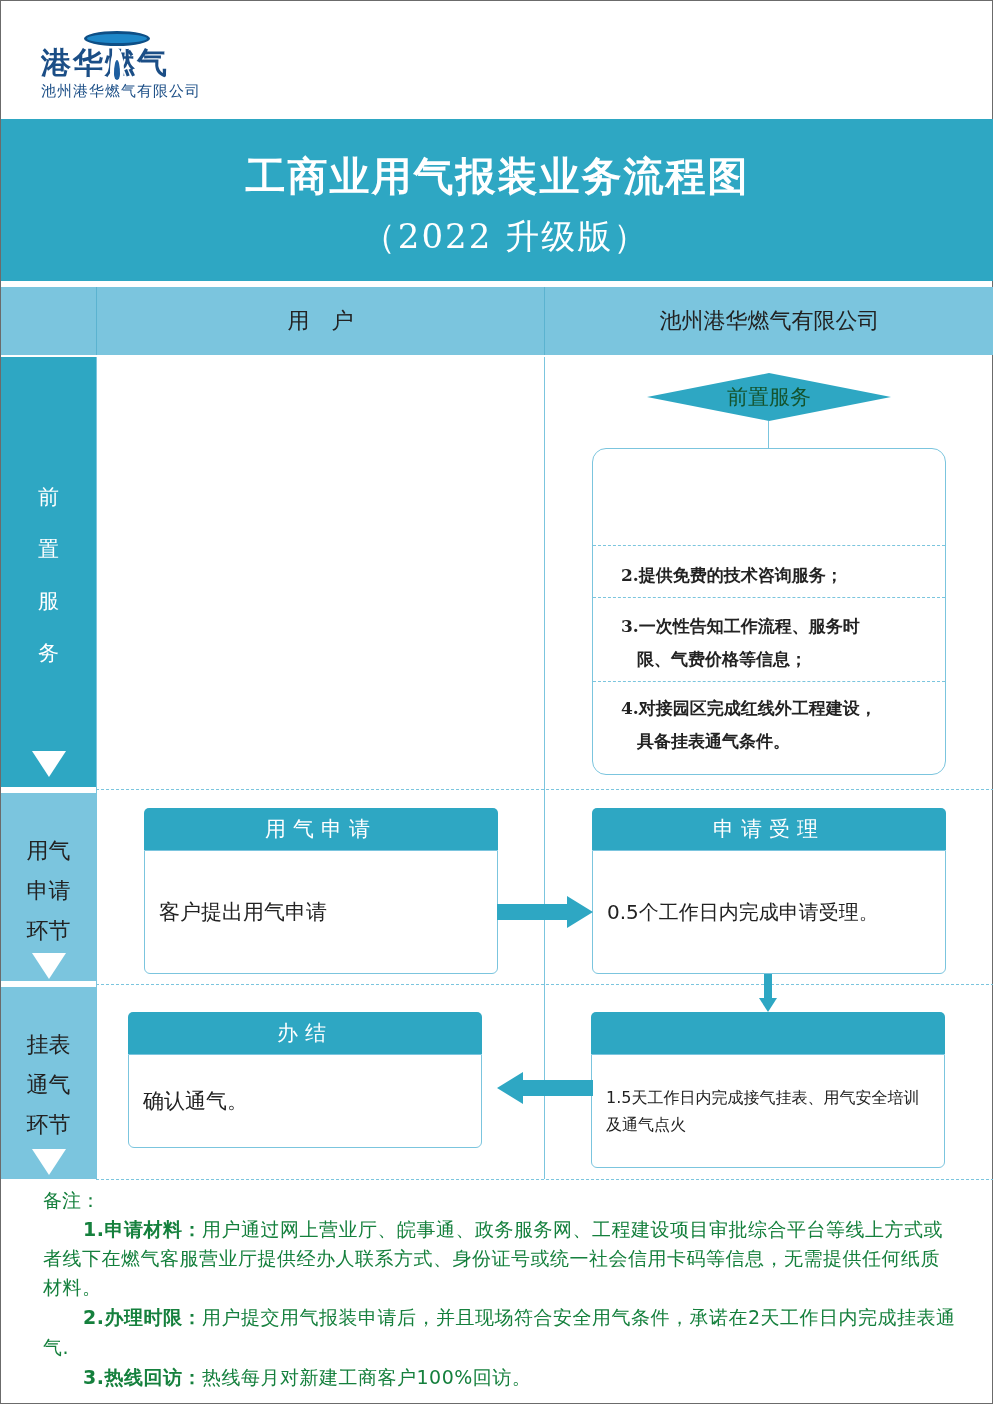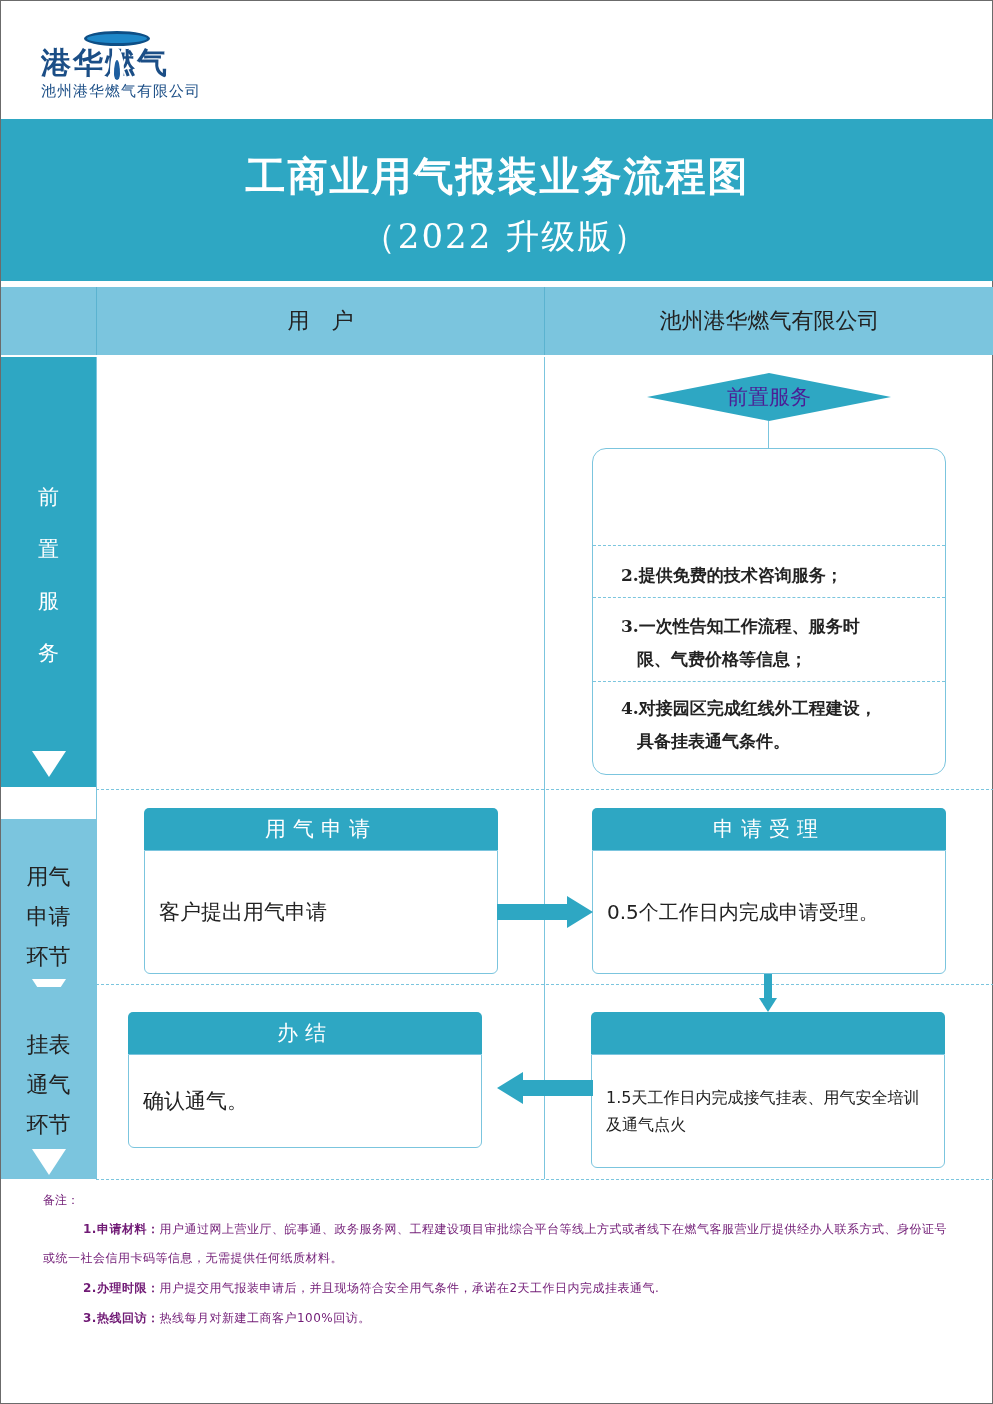"前置服务" .diamond-label { color: #4c1d95 -> #14532d }
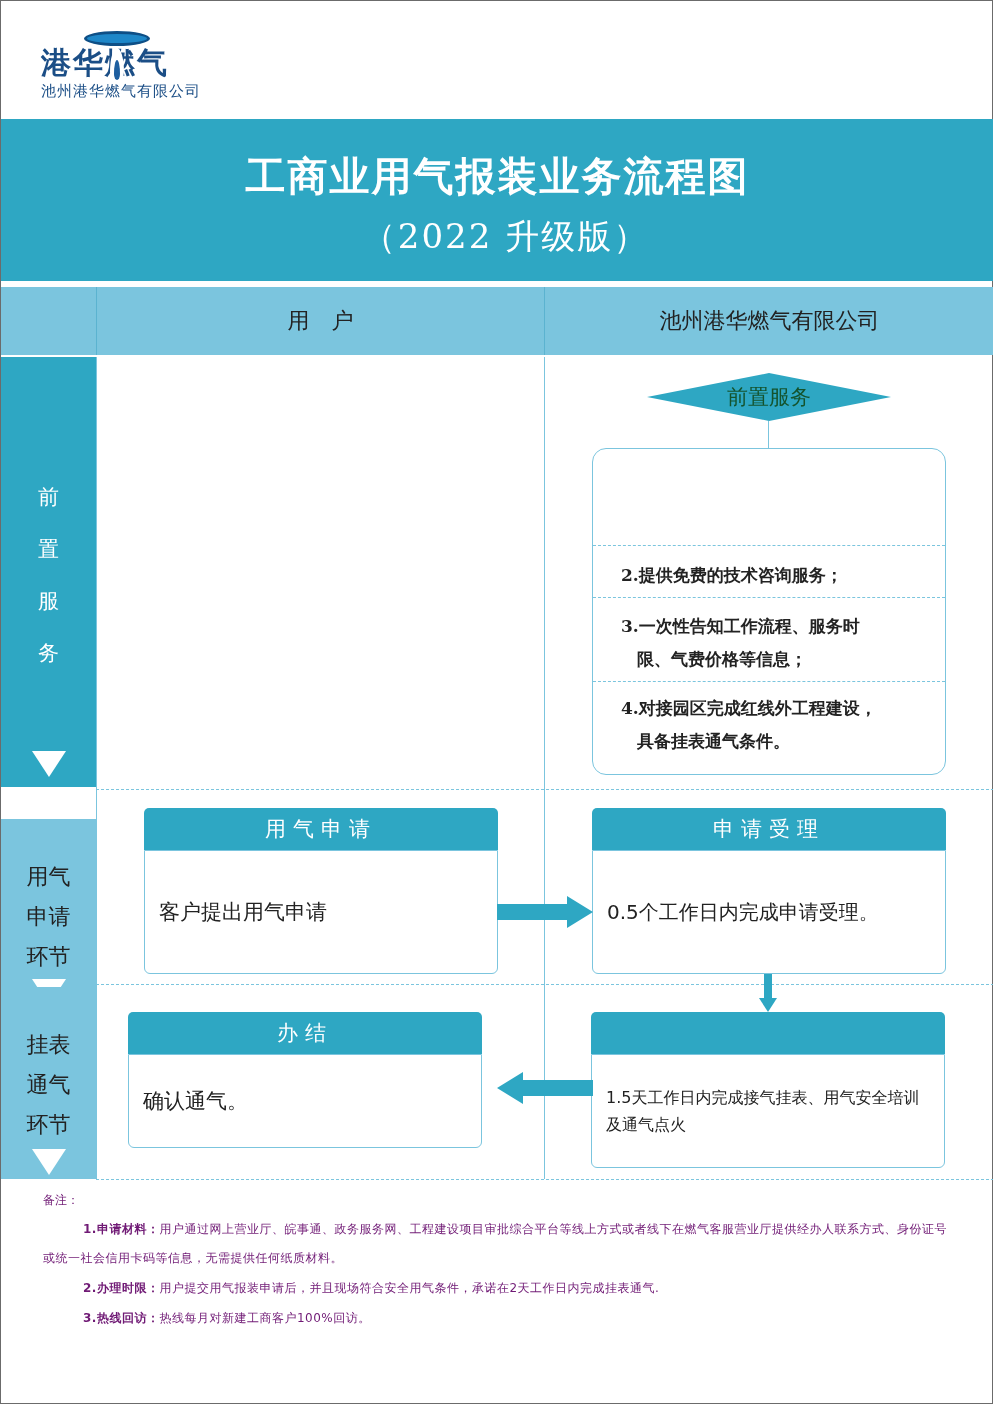"用气" .side-2 { margin-top: 26px -> none }
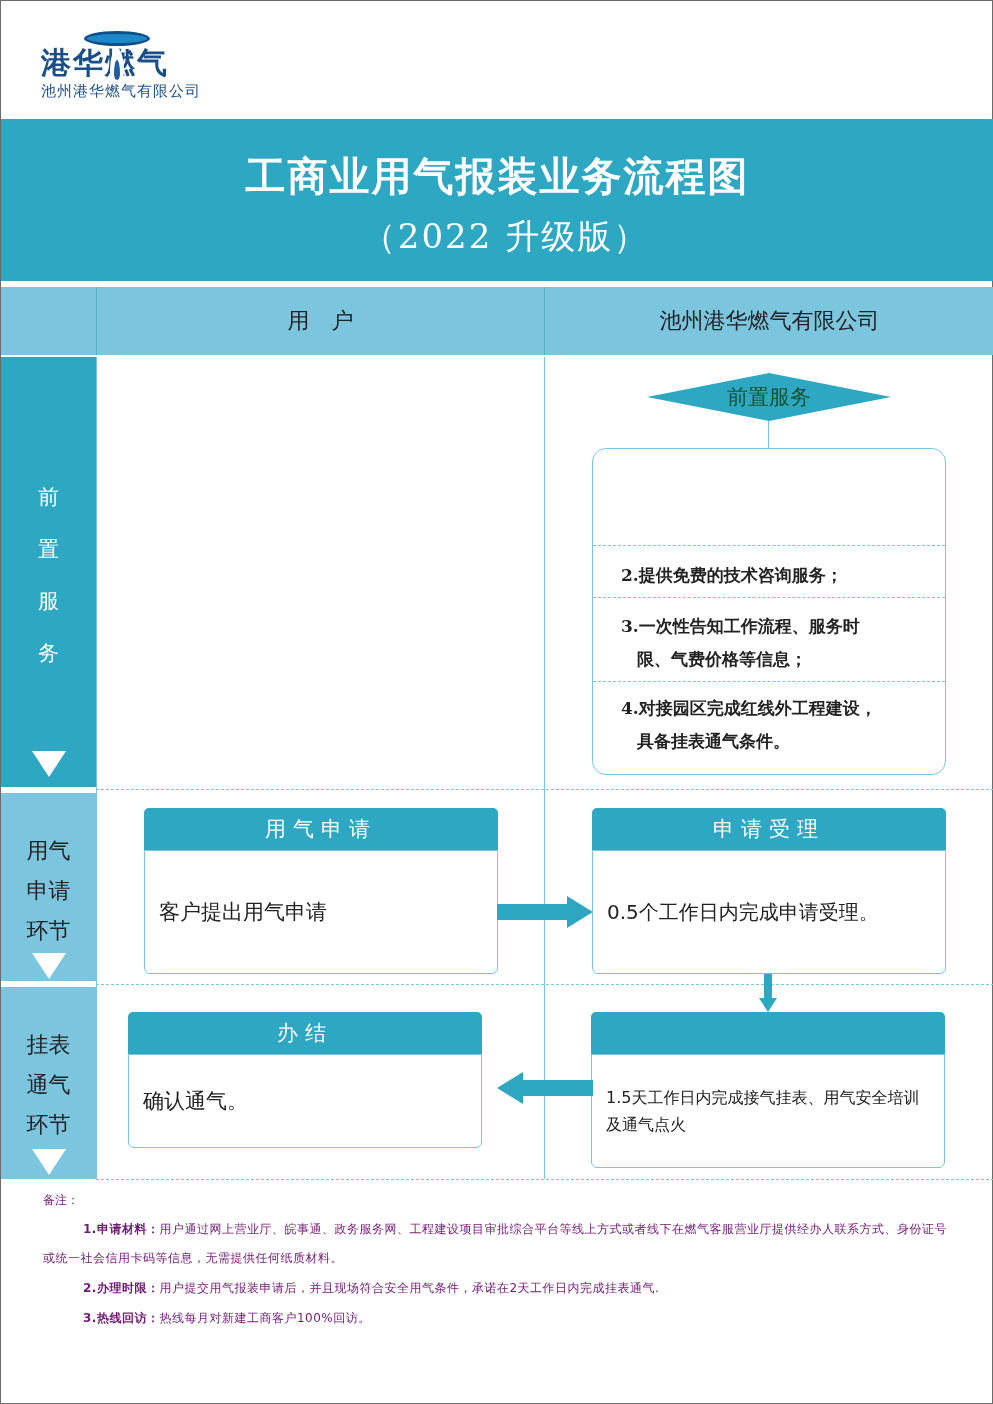"备注：" .notes { color: #701a75 -> #15803d; font-size: 12px -> 19px }
